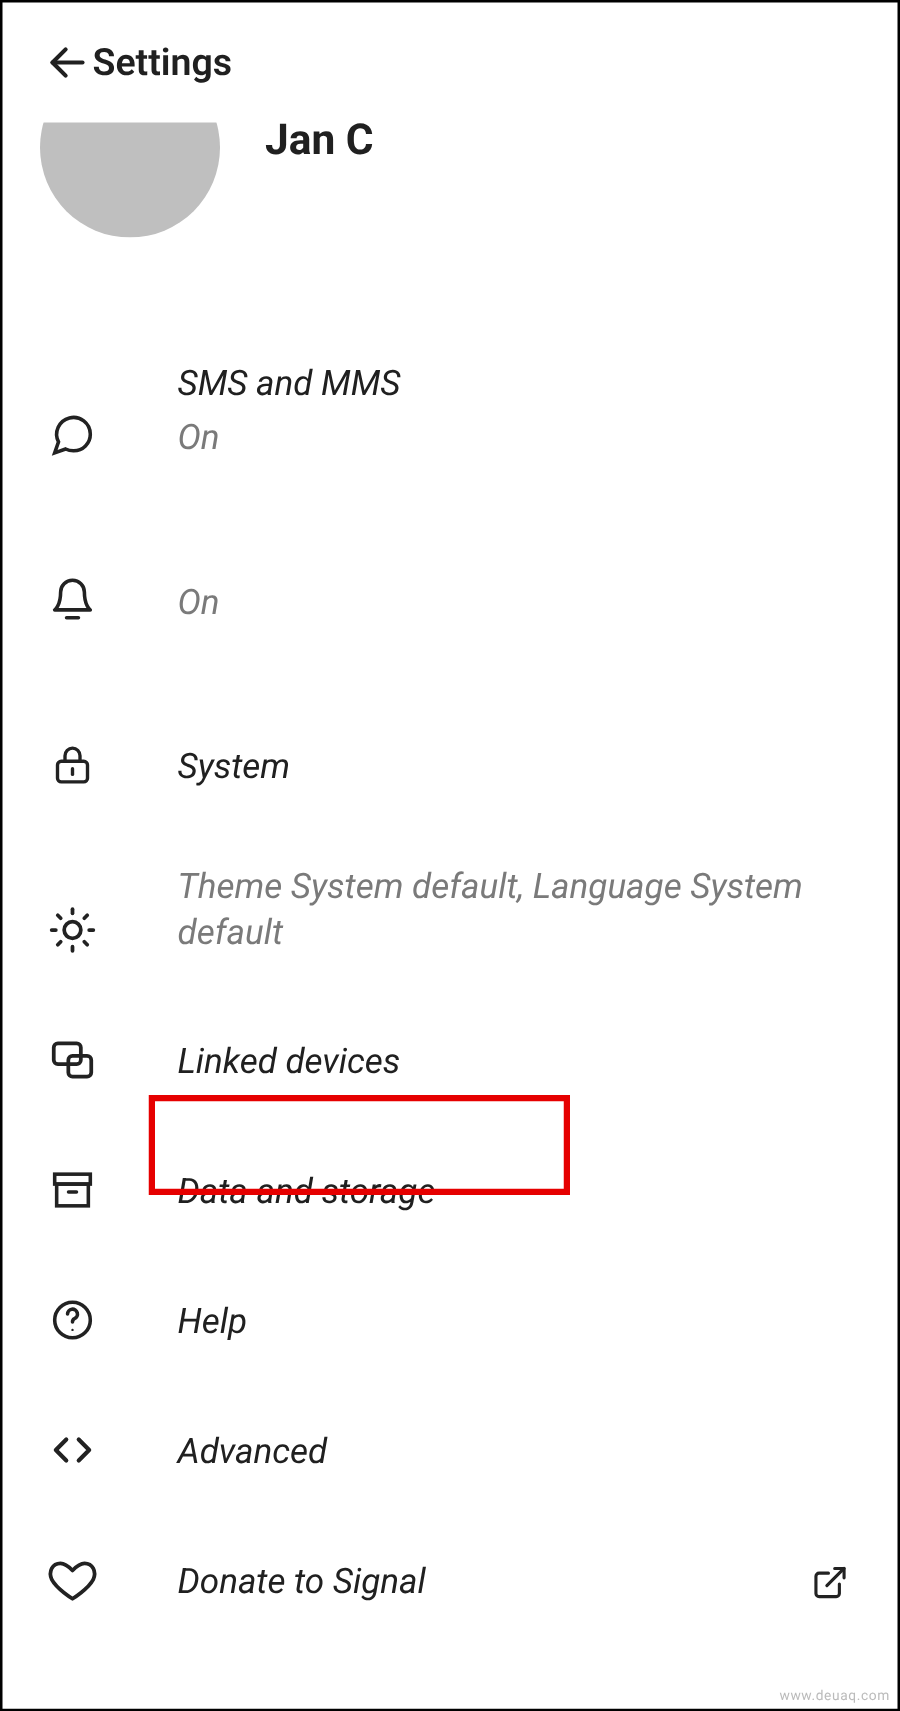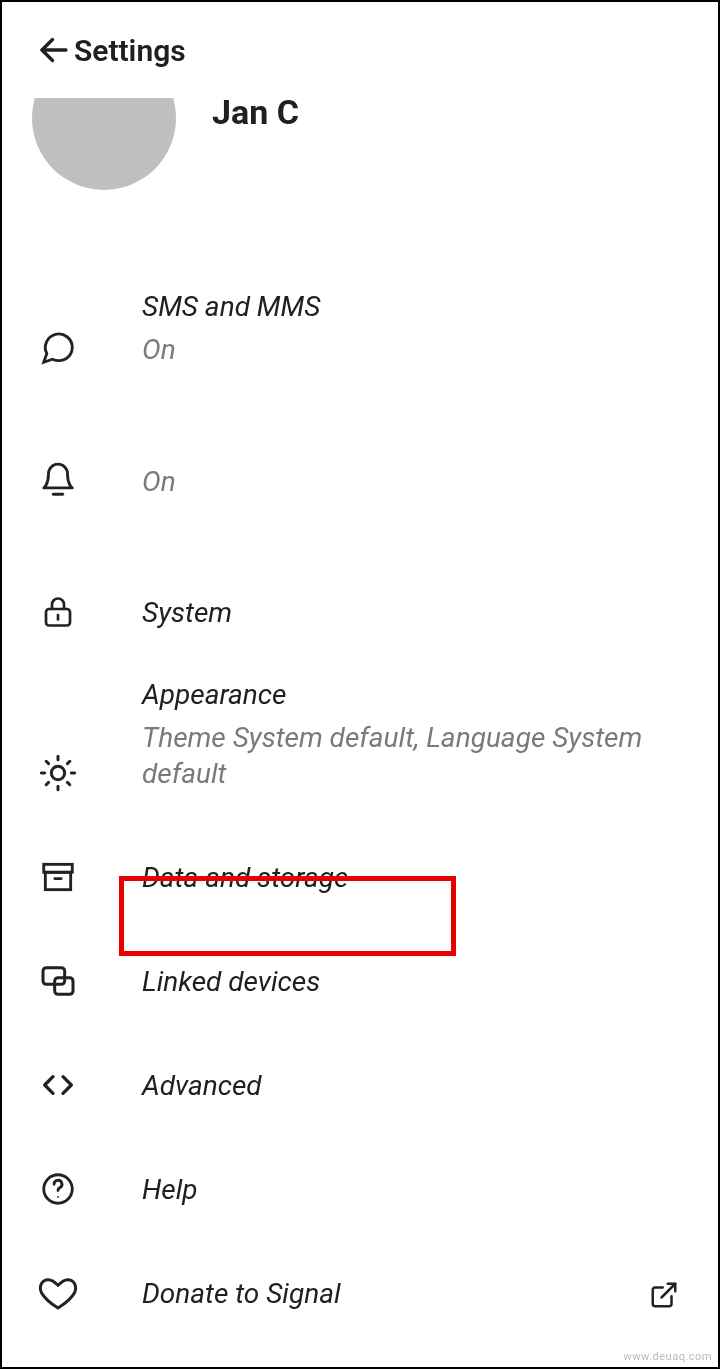"Appearance" span.label { html: <span>Appearance</span> -> none }
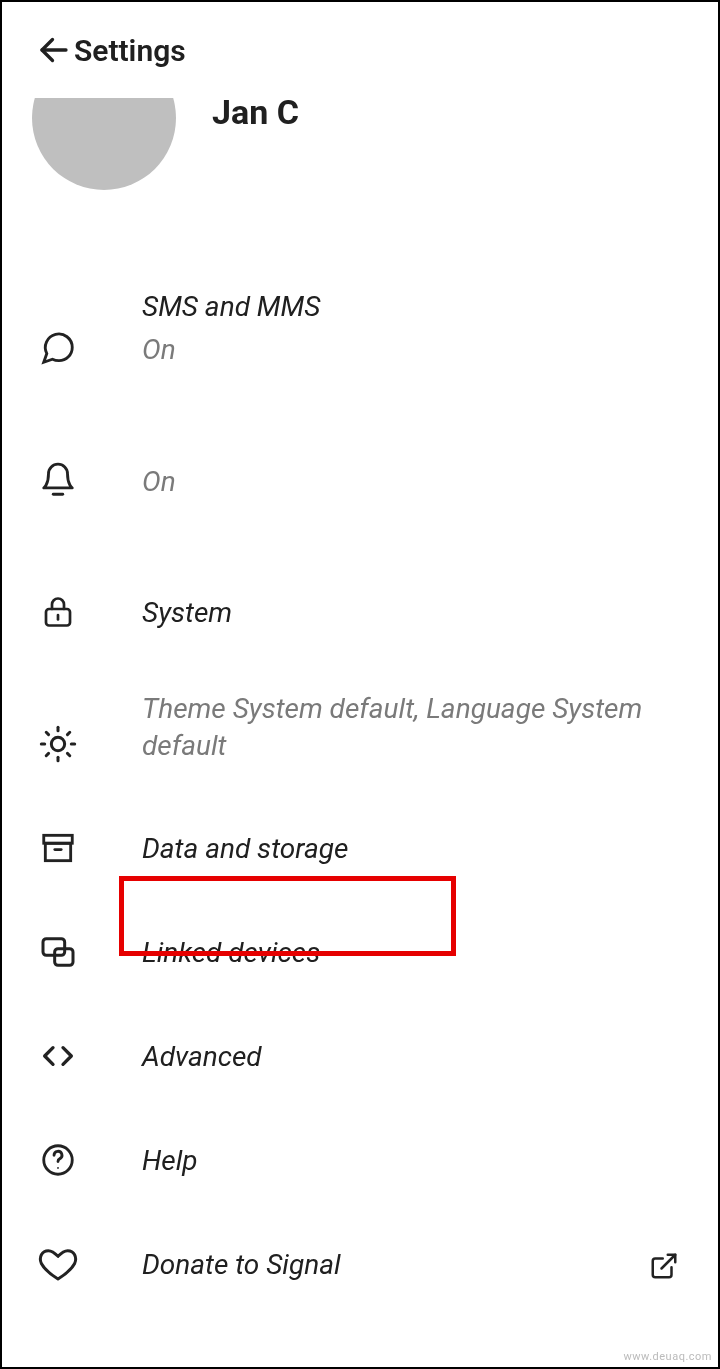"Data and storage" div.row { order: before "Linked devices" -> after "Linked devices" }
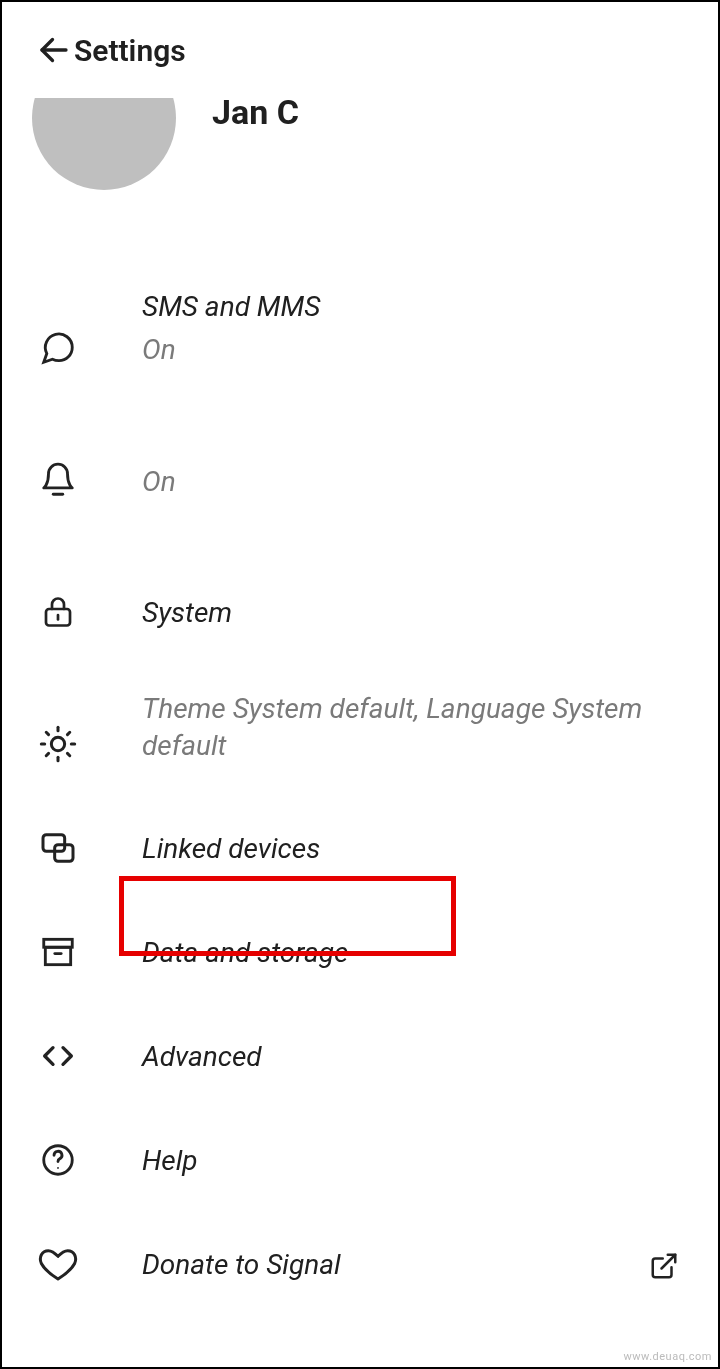"Advanced" div.row { order: before "Help" -> after "Help" }
